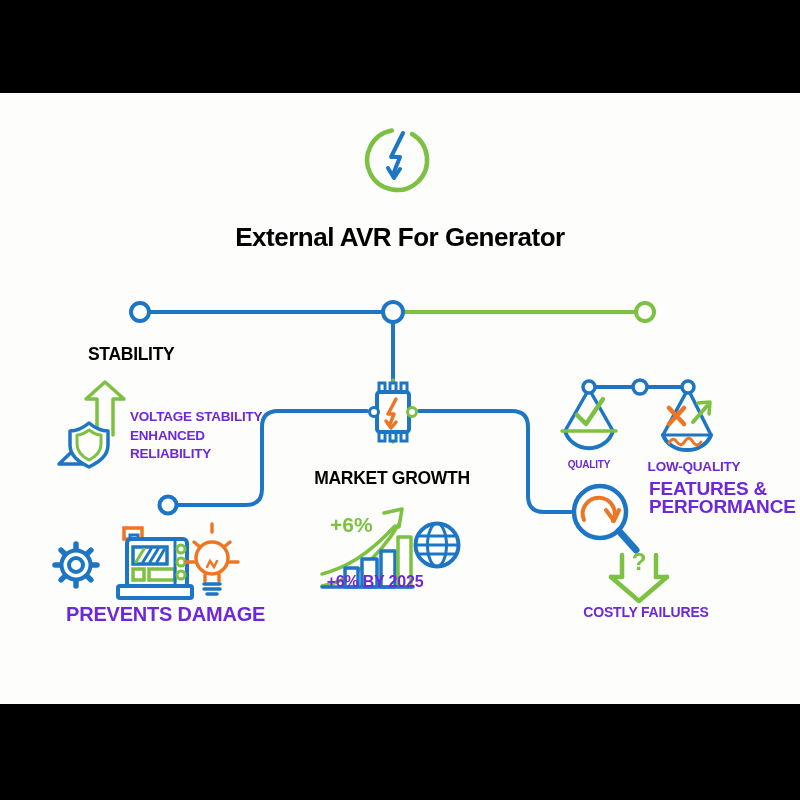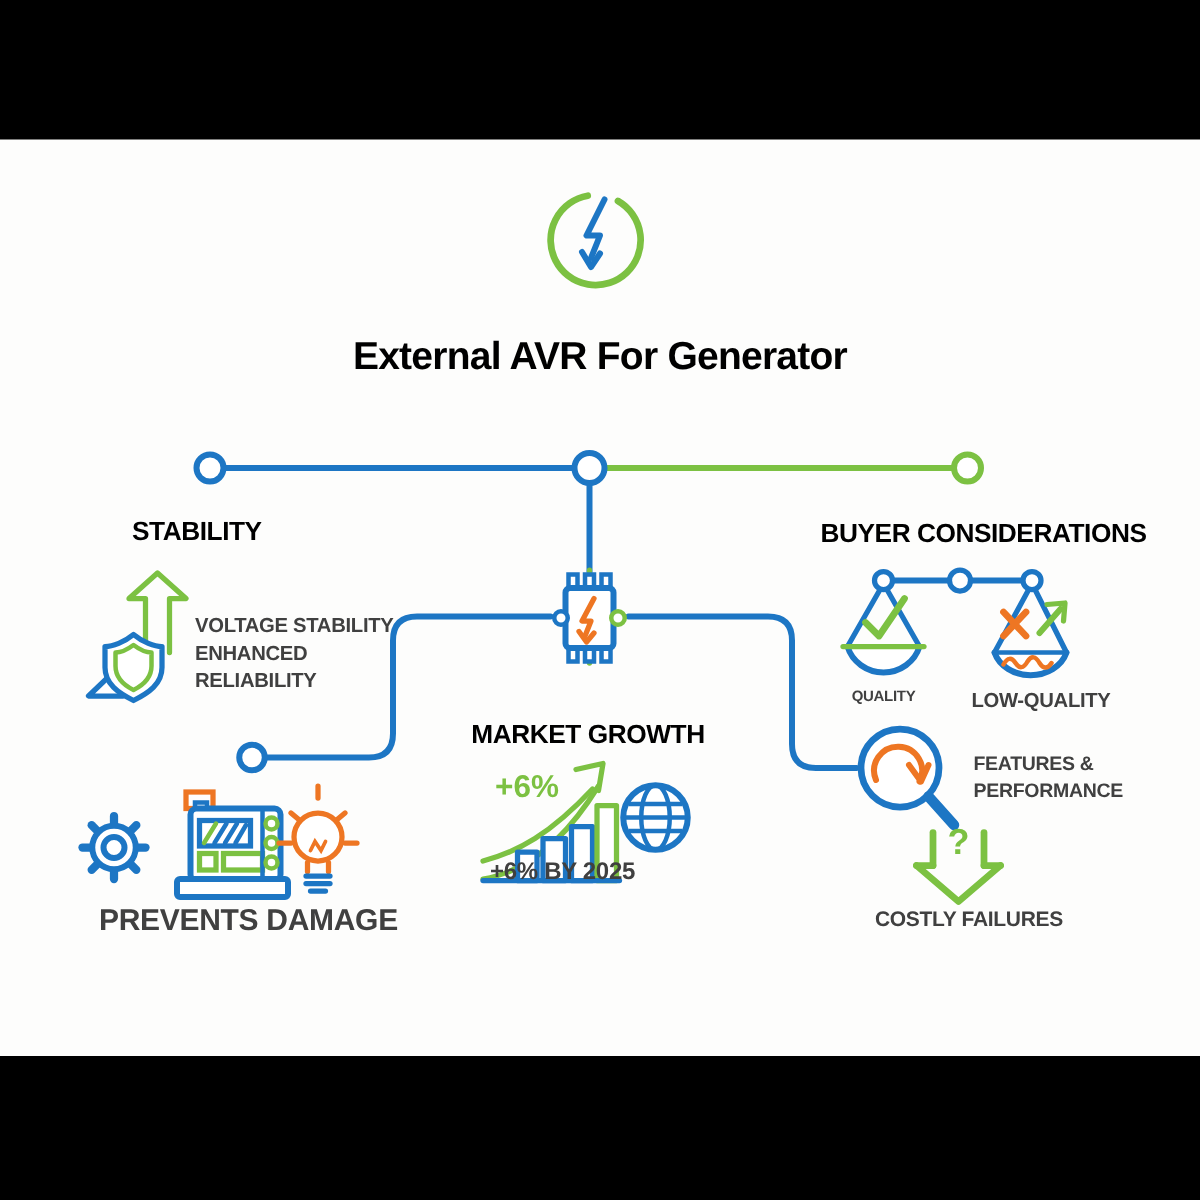"BUYER CONSIDERATIONS" div.abs { html: <div>BUYER CONSIDERATIONS</div> -> none }
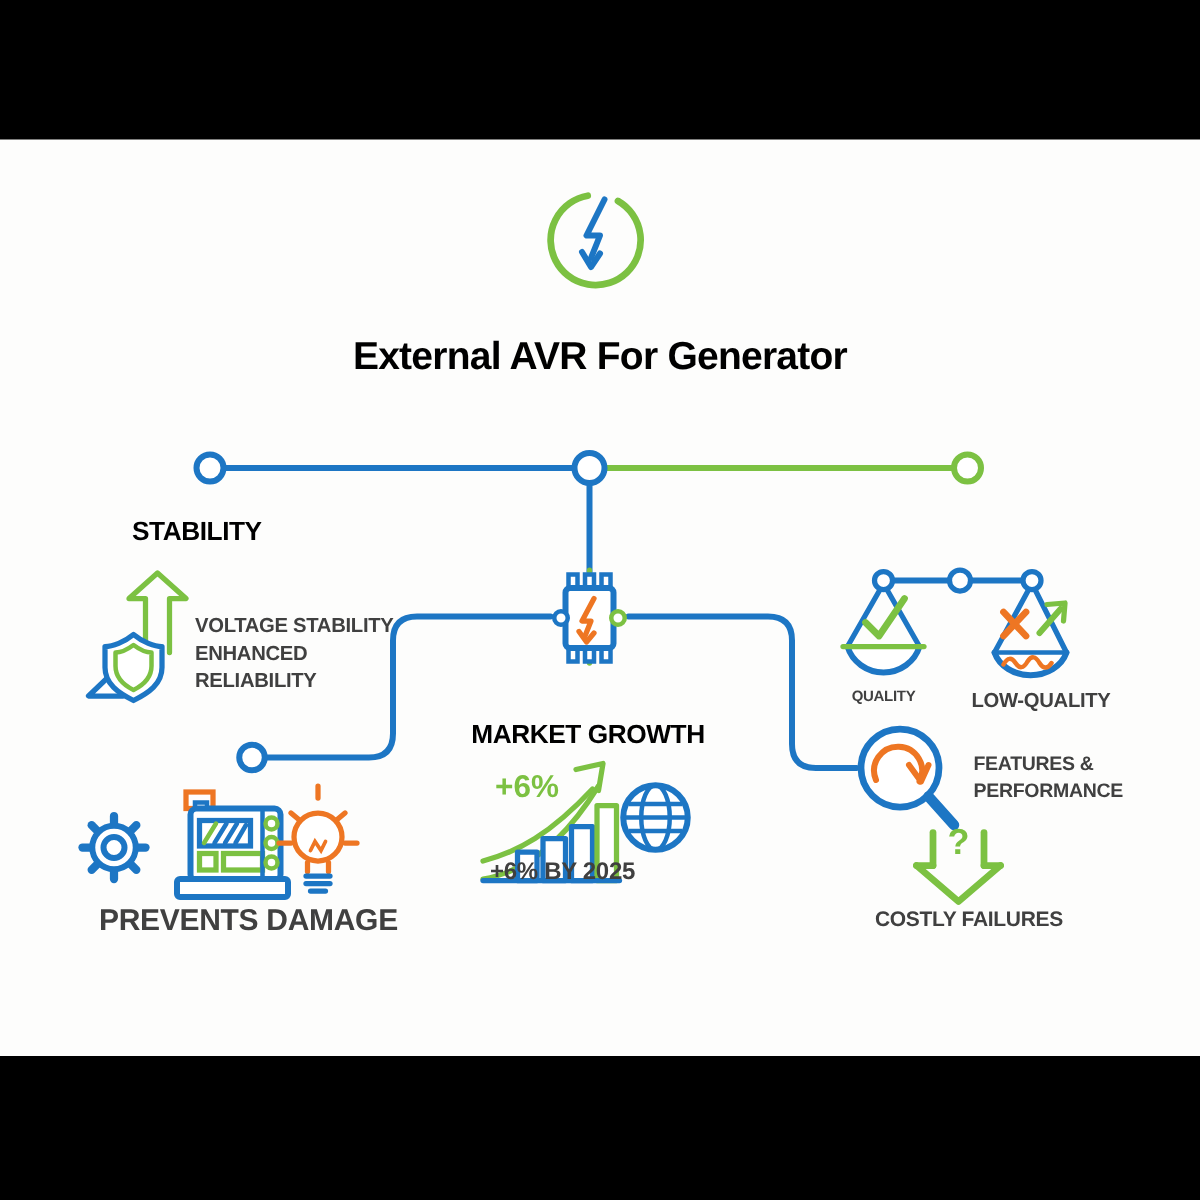"VOLTAGE STABILITY" .cap { color: #404040 -> #6d28d9 }
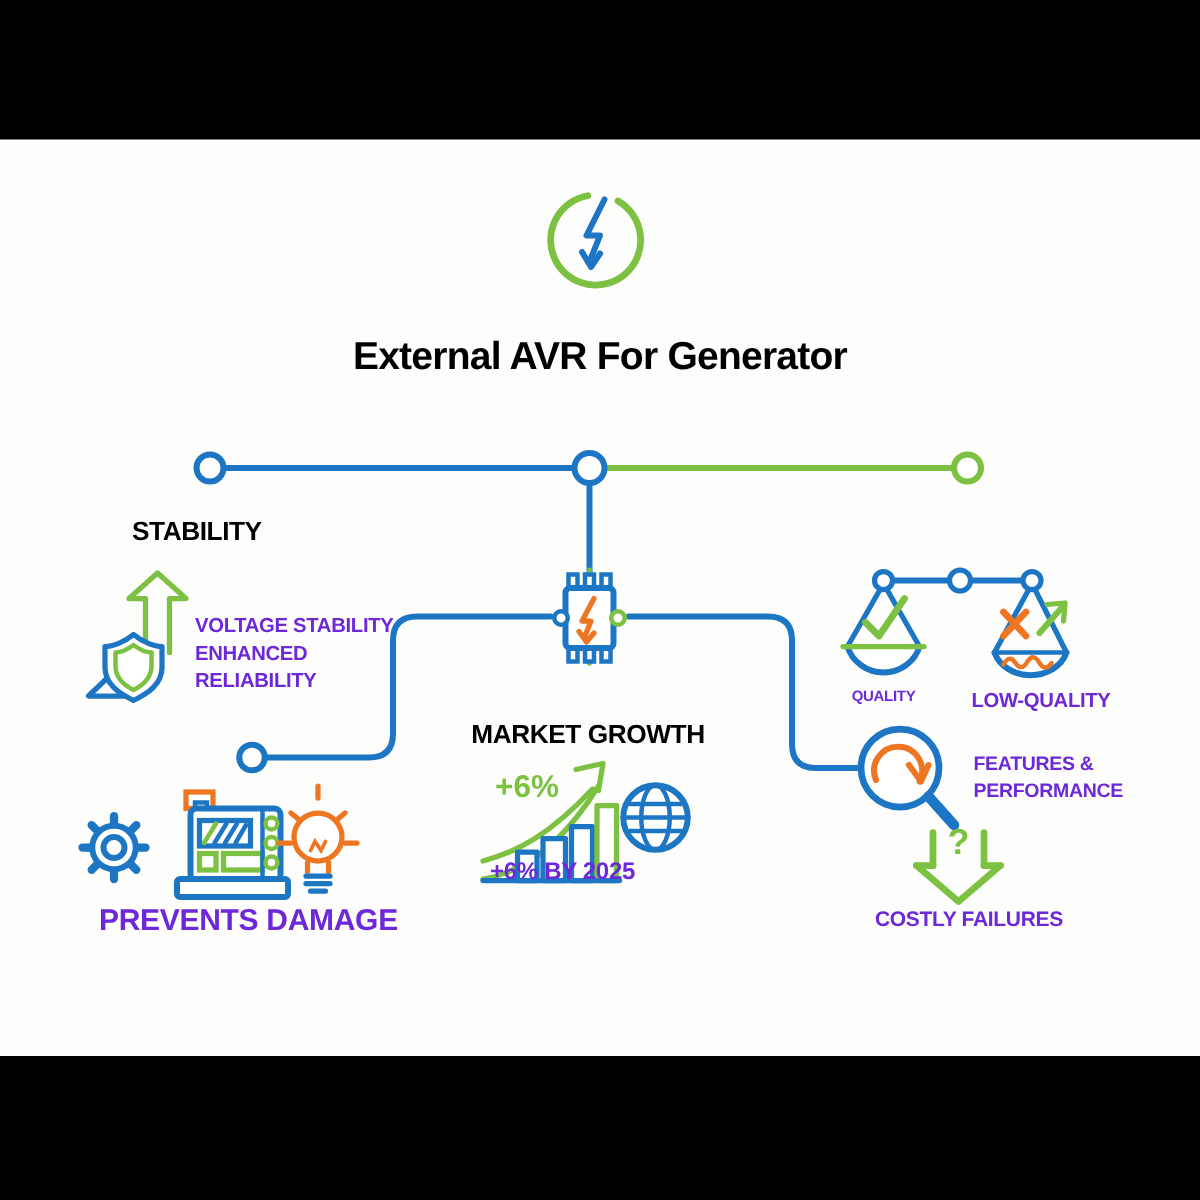"MARKET GROWTH" div.abs { top: 386px -> 375px }
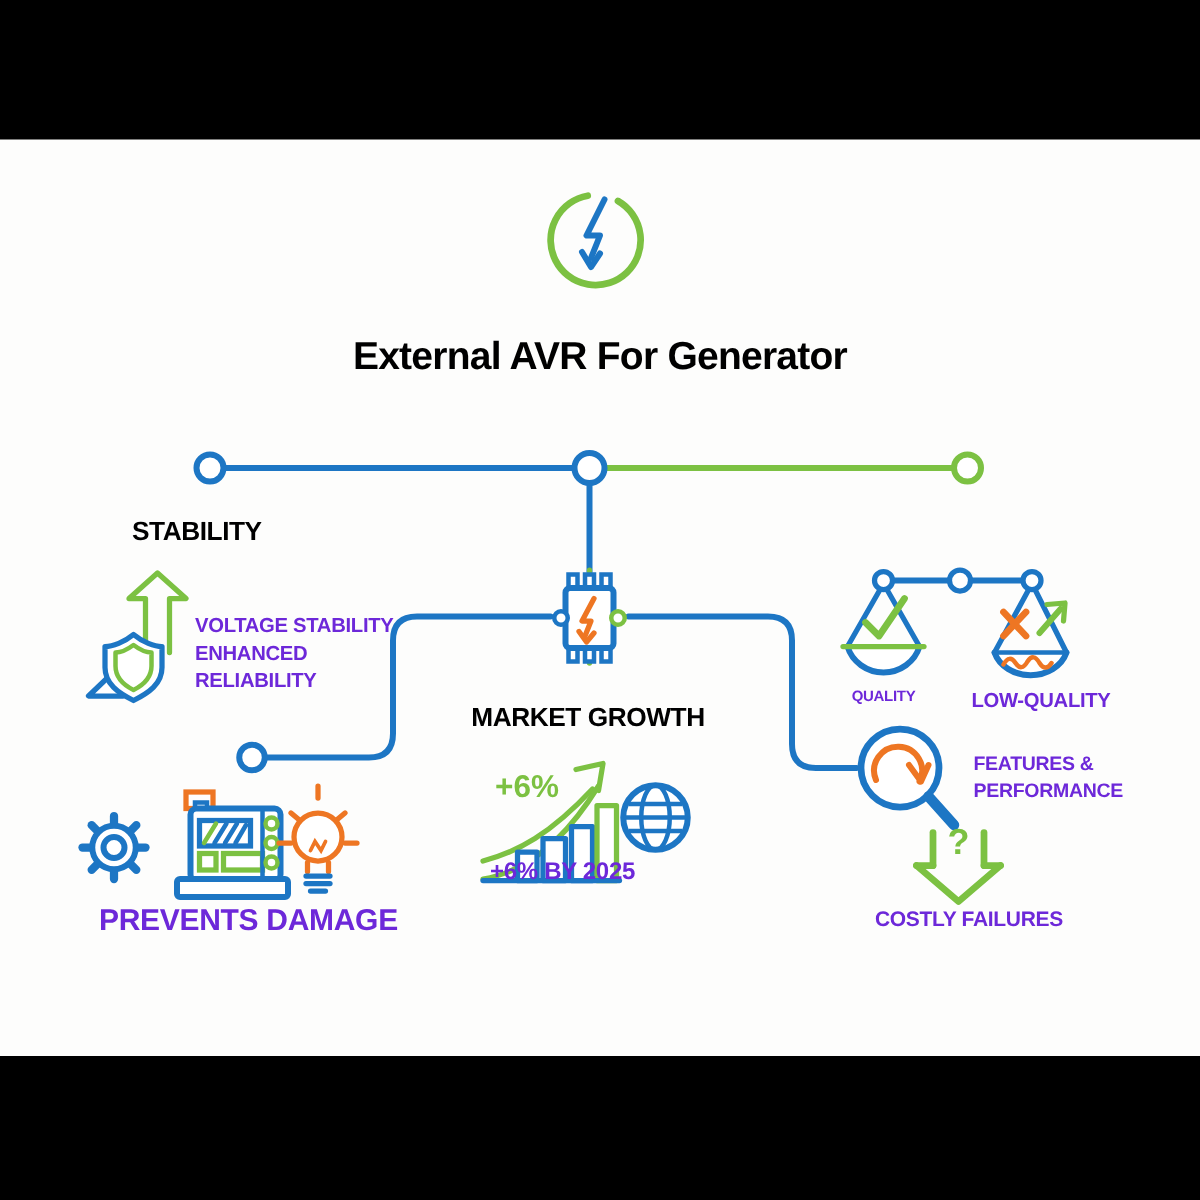"FEATURES &" div.abs { font-size: 13px -> 19px; top: 407px -> 387px }
